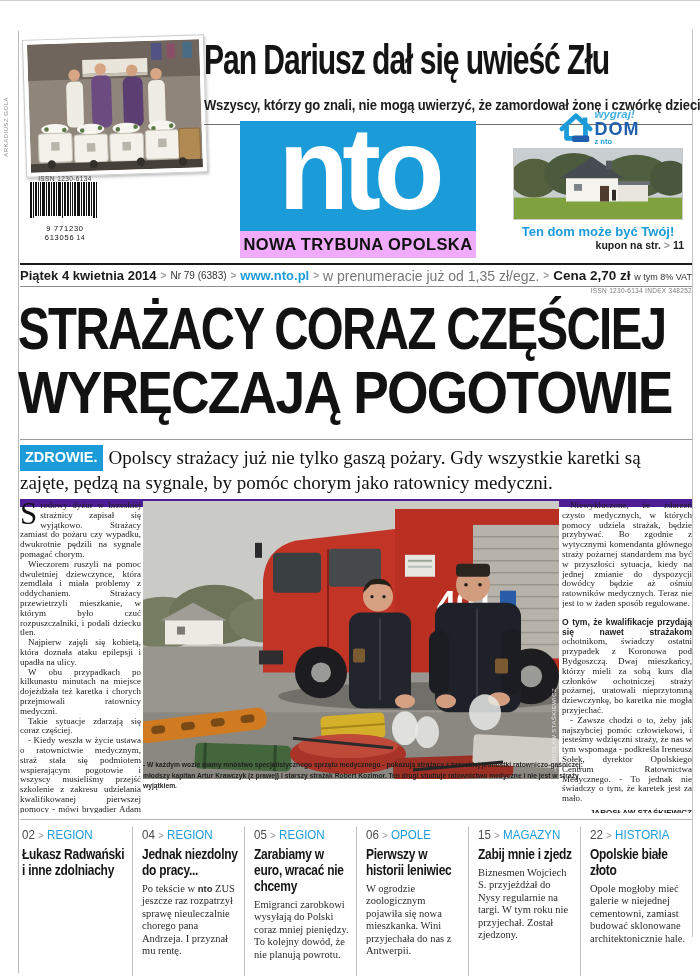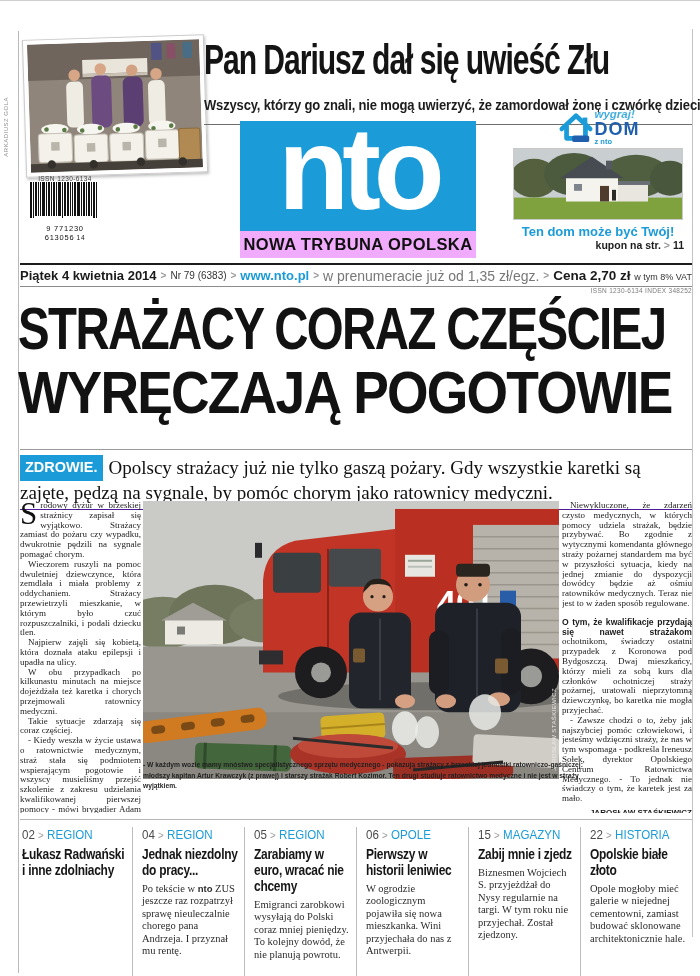"ZDROWIE. Opolscy strażacy już nie" .lead { border-bottom: 1px solid #4c1d95 -> 8px solid #4c1d95; top: 448px -> 438px }
